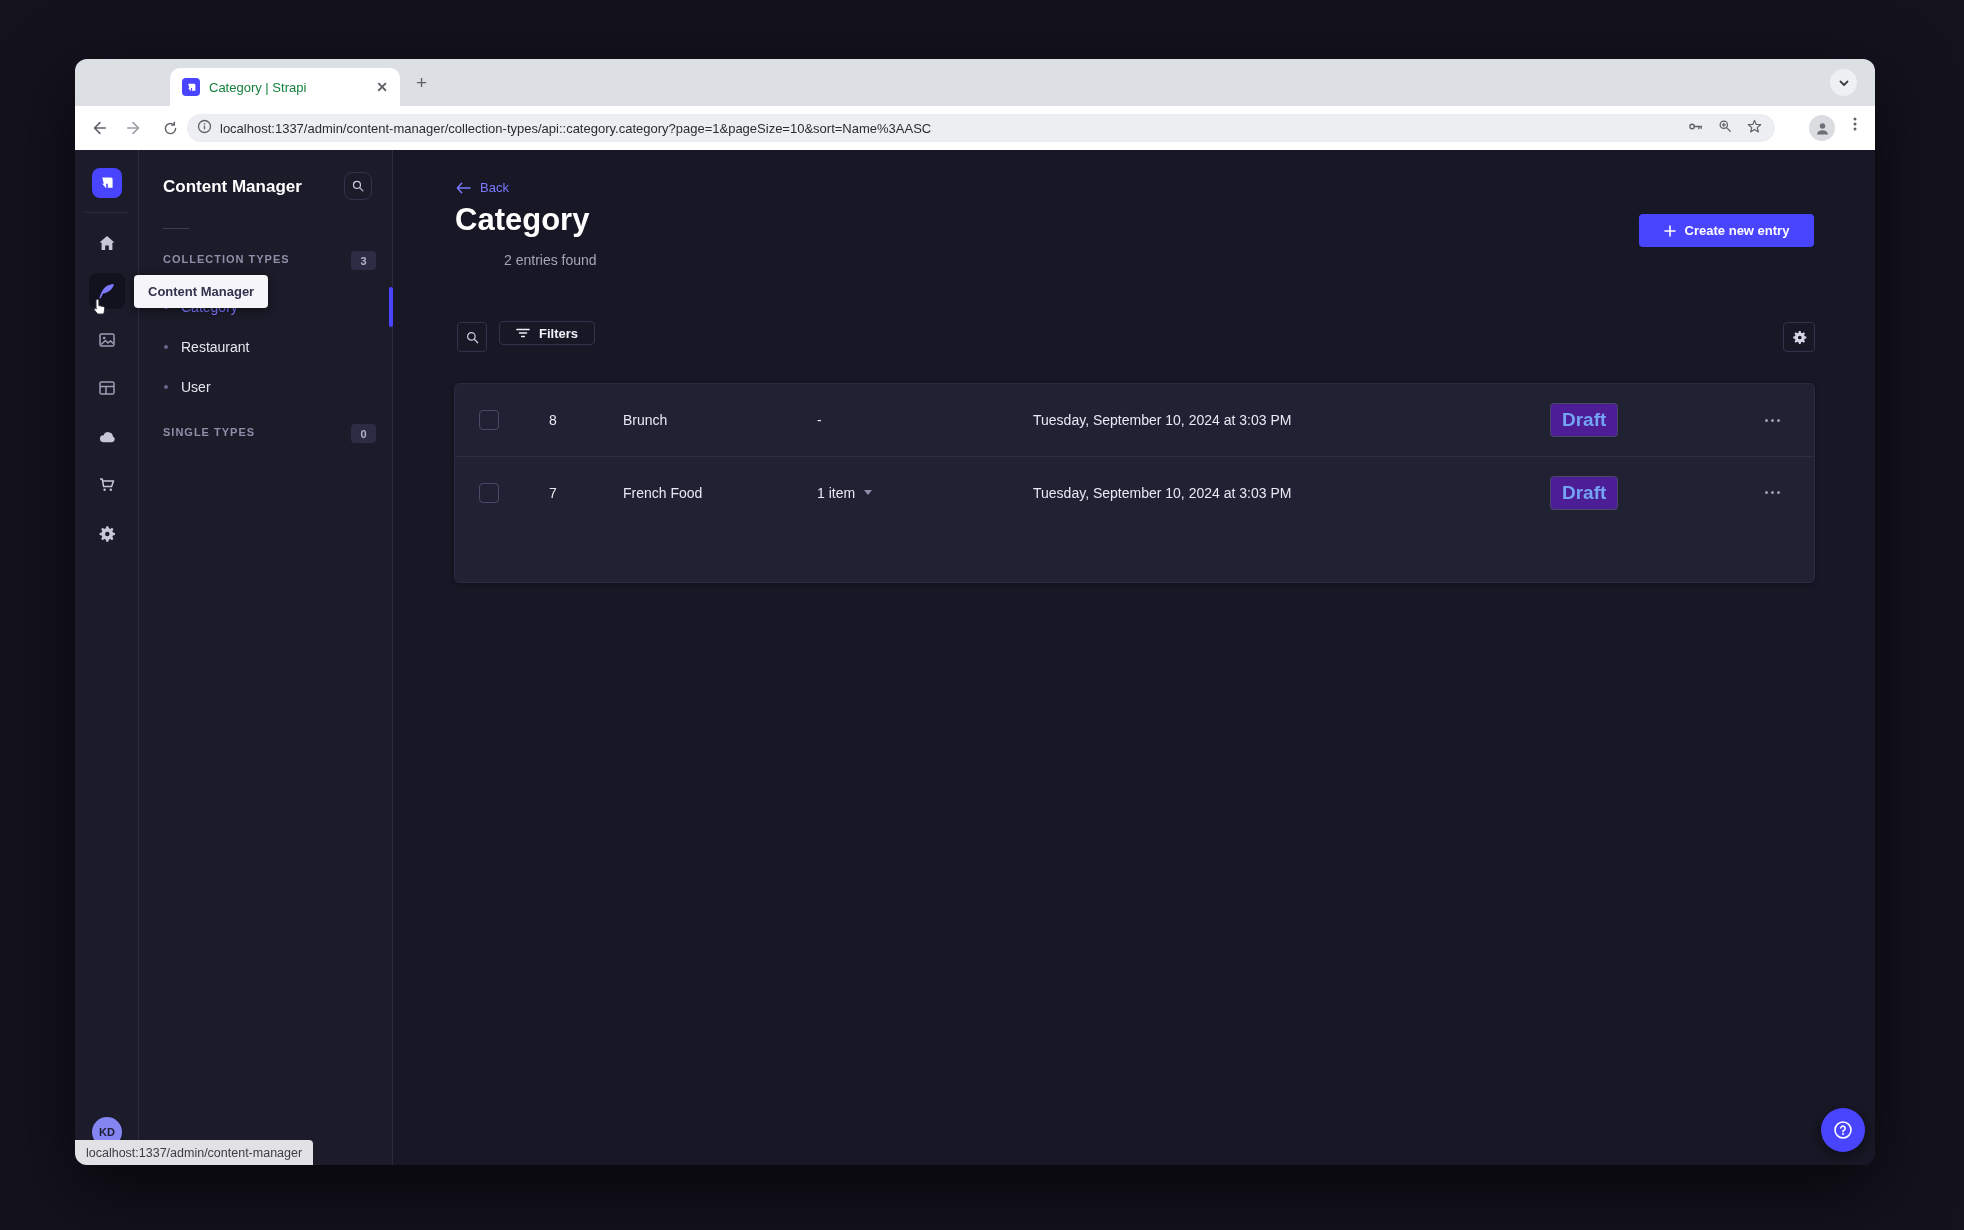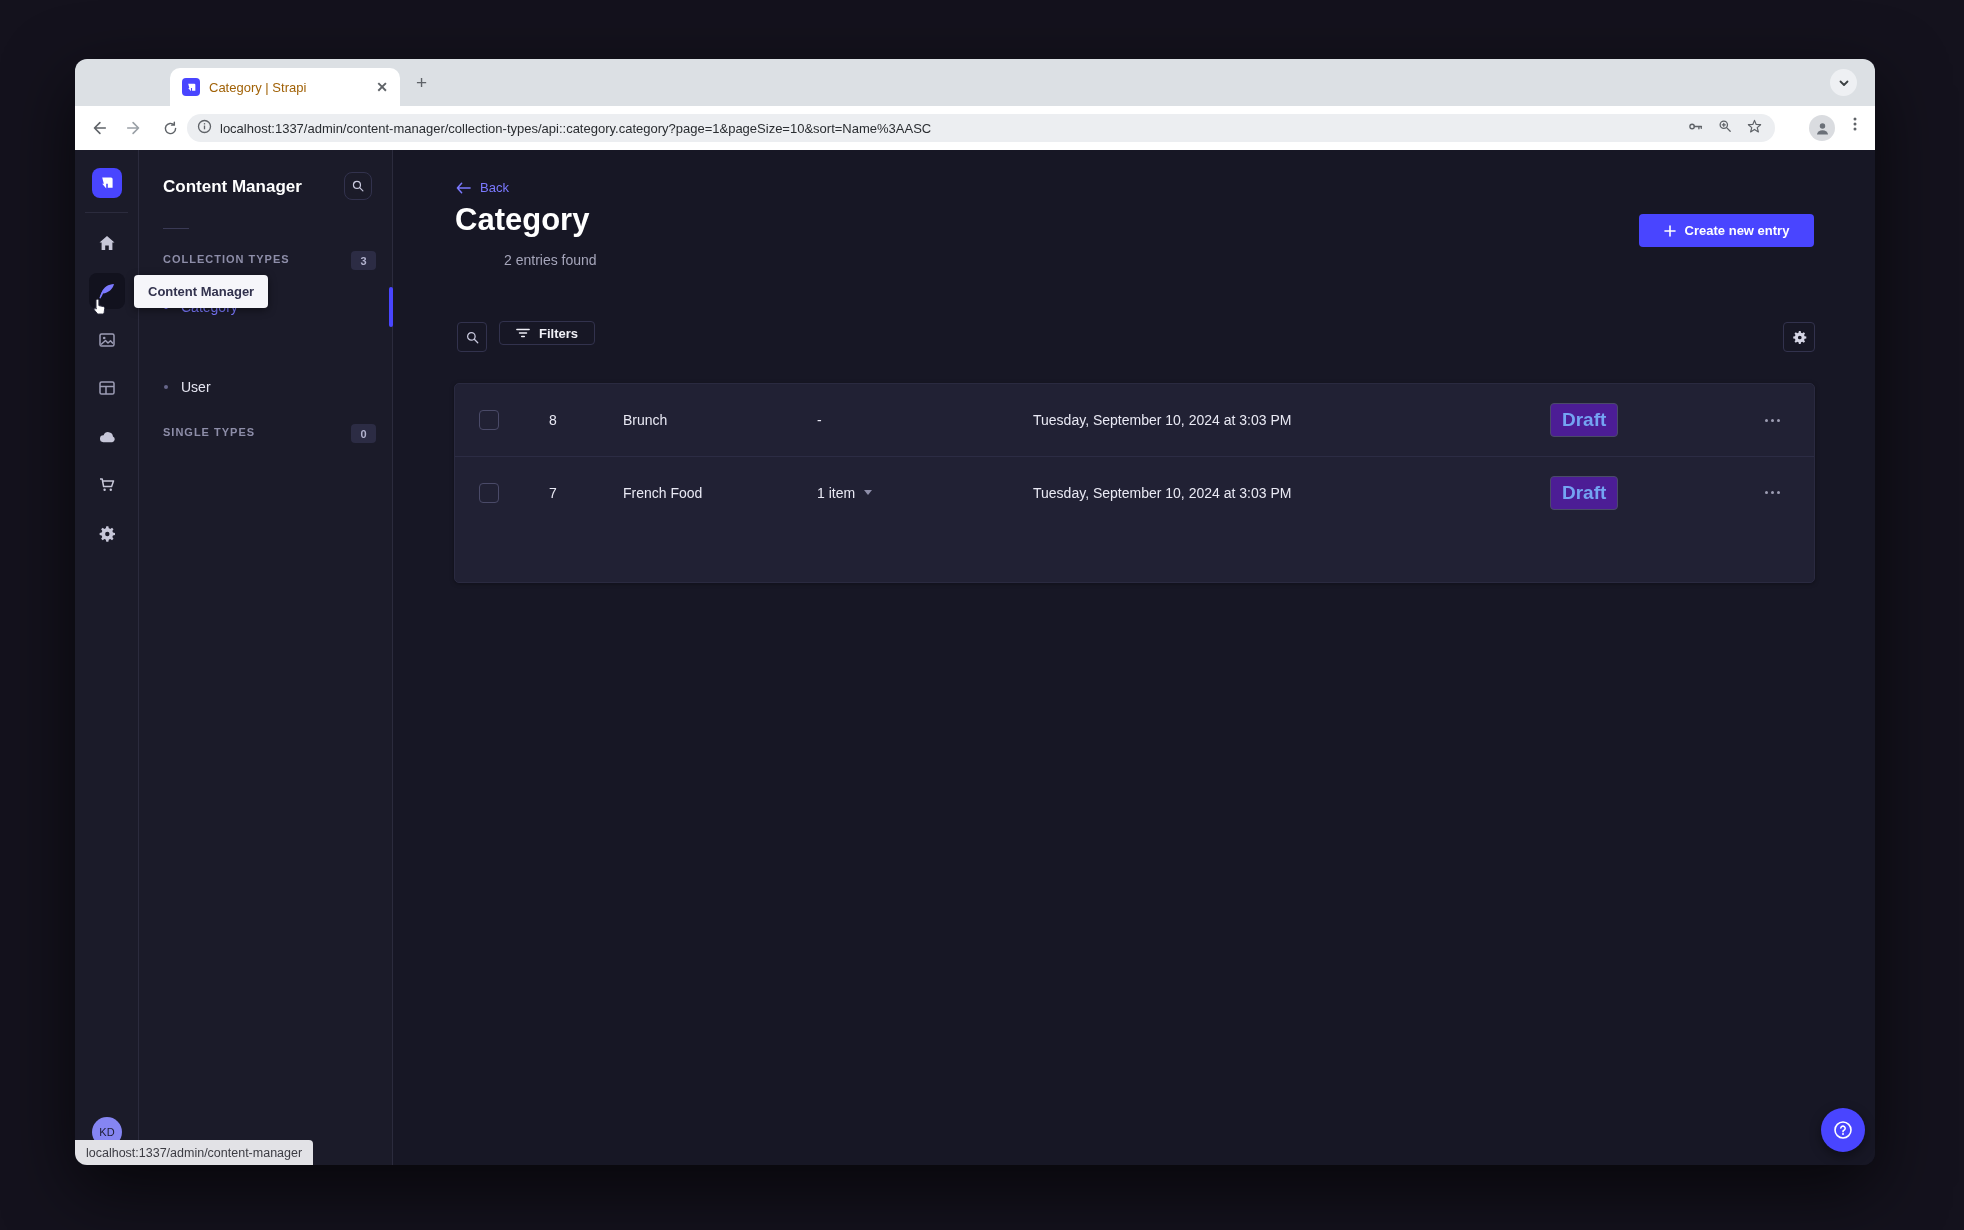"Category | Strapi" .tab-title { color: #a16207 -> #15803d }
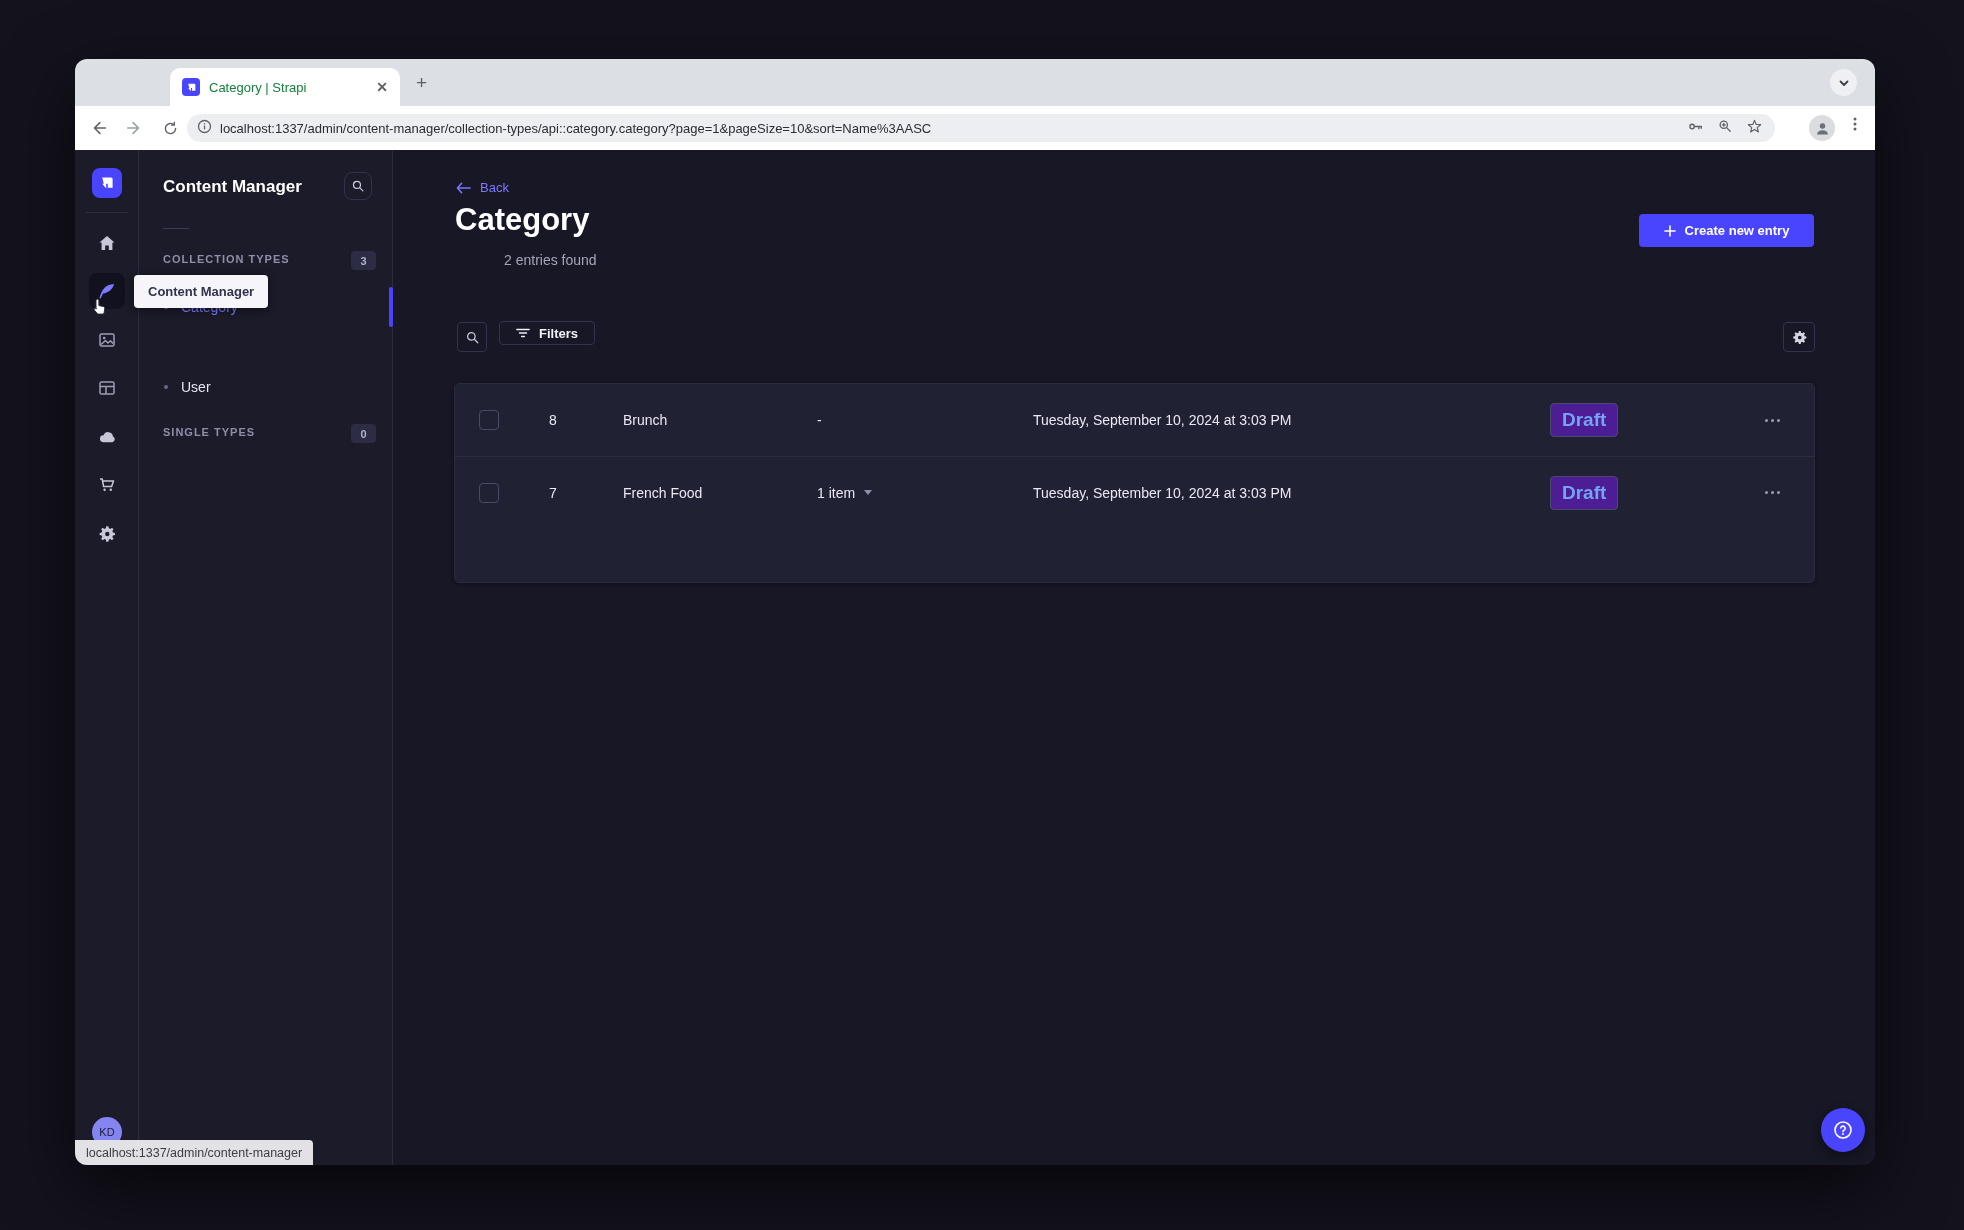"Restaurant" div.nav-item { html: none -> <div> <span></span> <span>Restaurant</span> </div> }
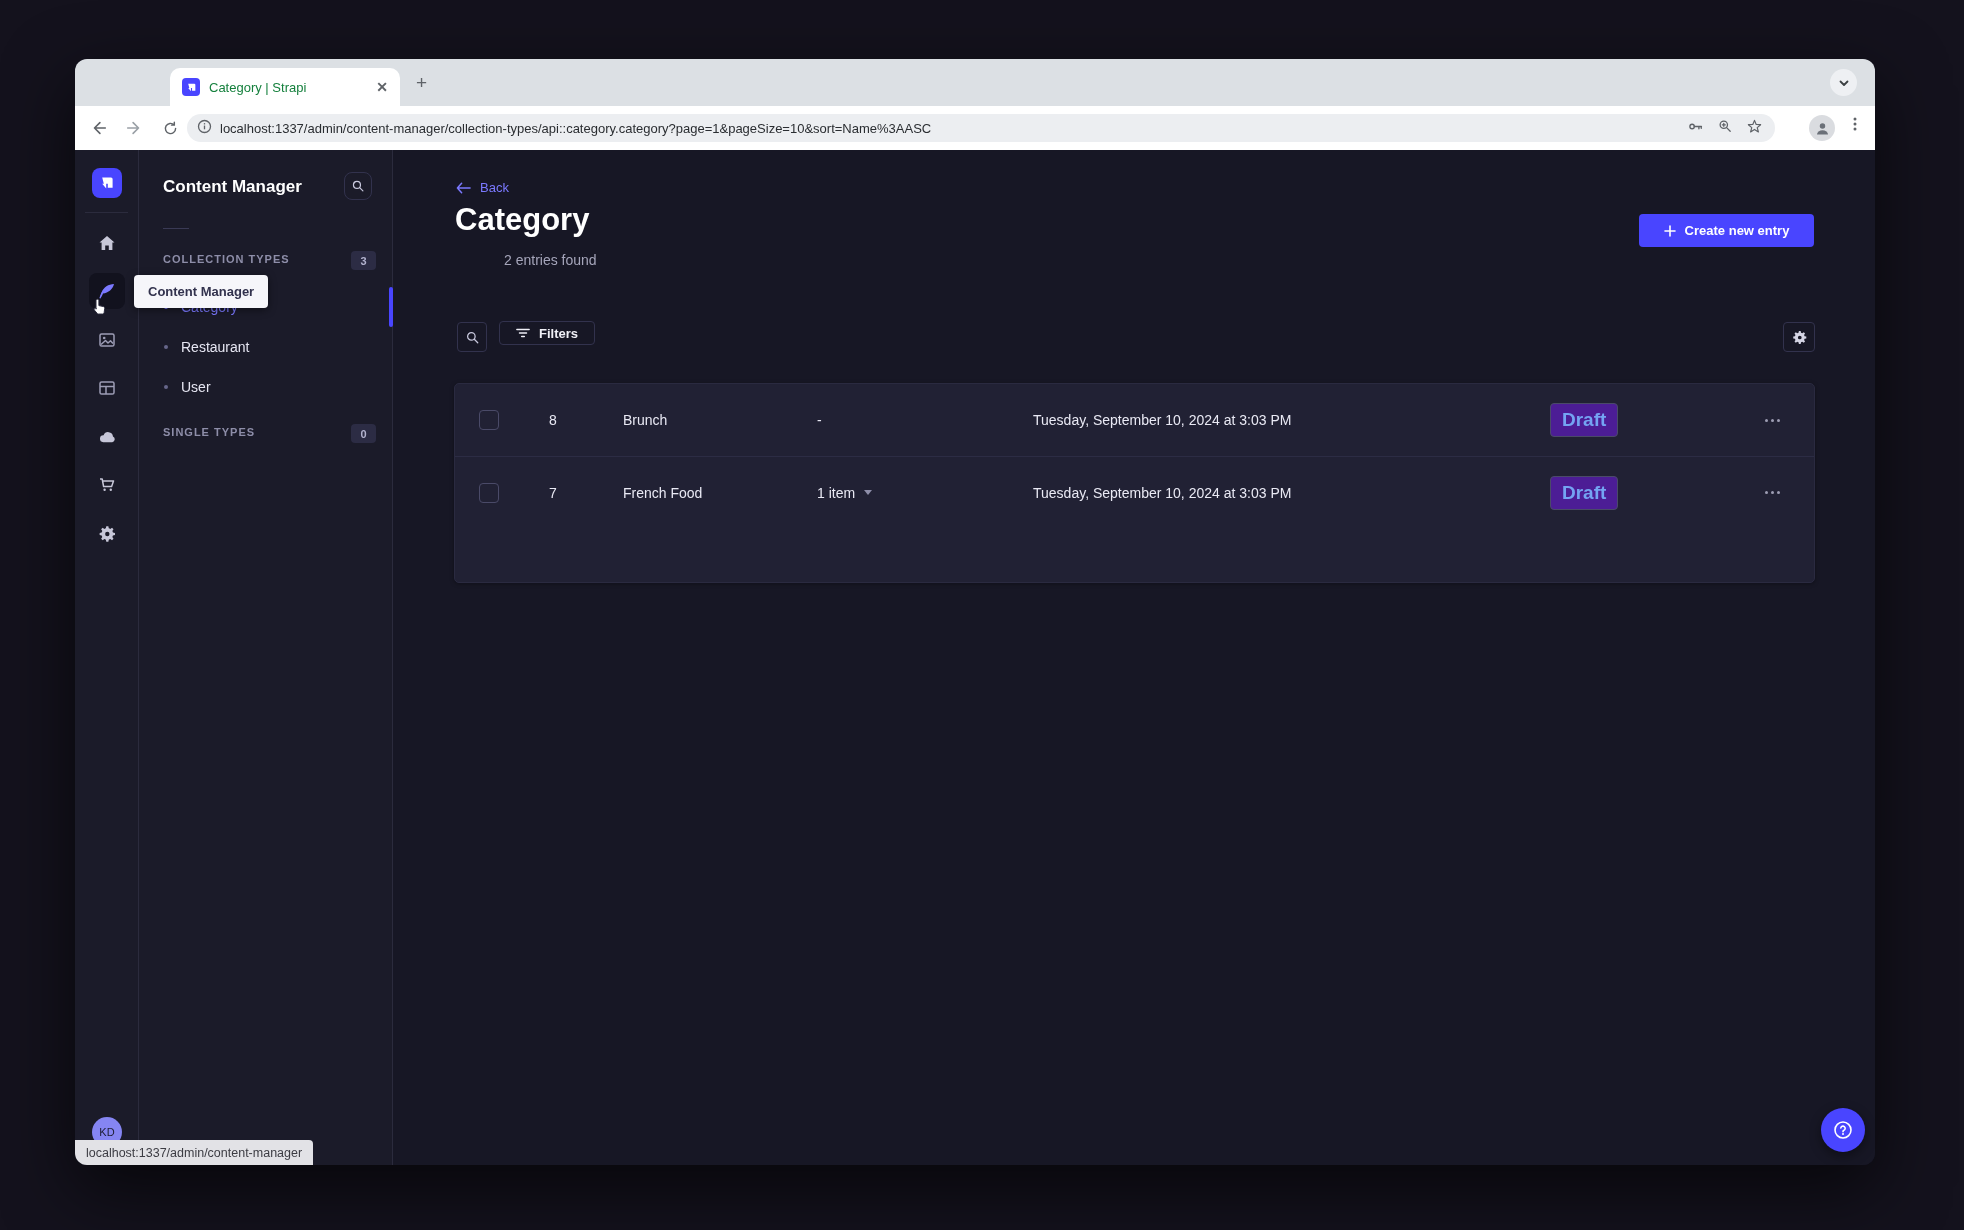"KD" .rail-avatar { font-weight: normal -> bold }
